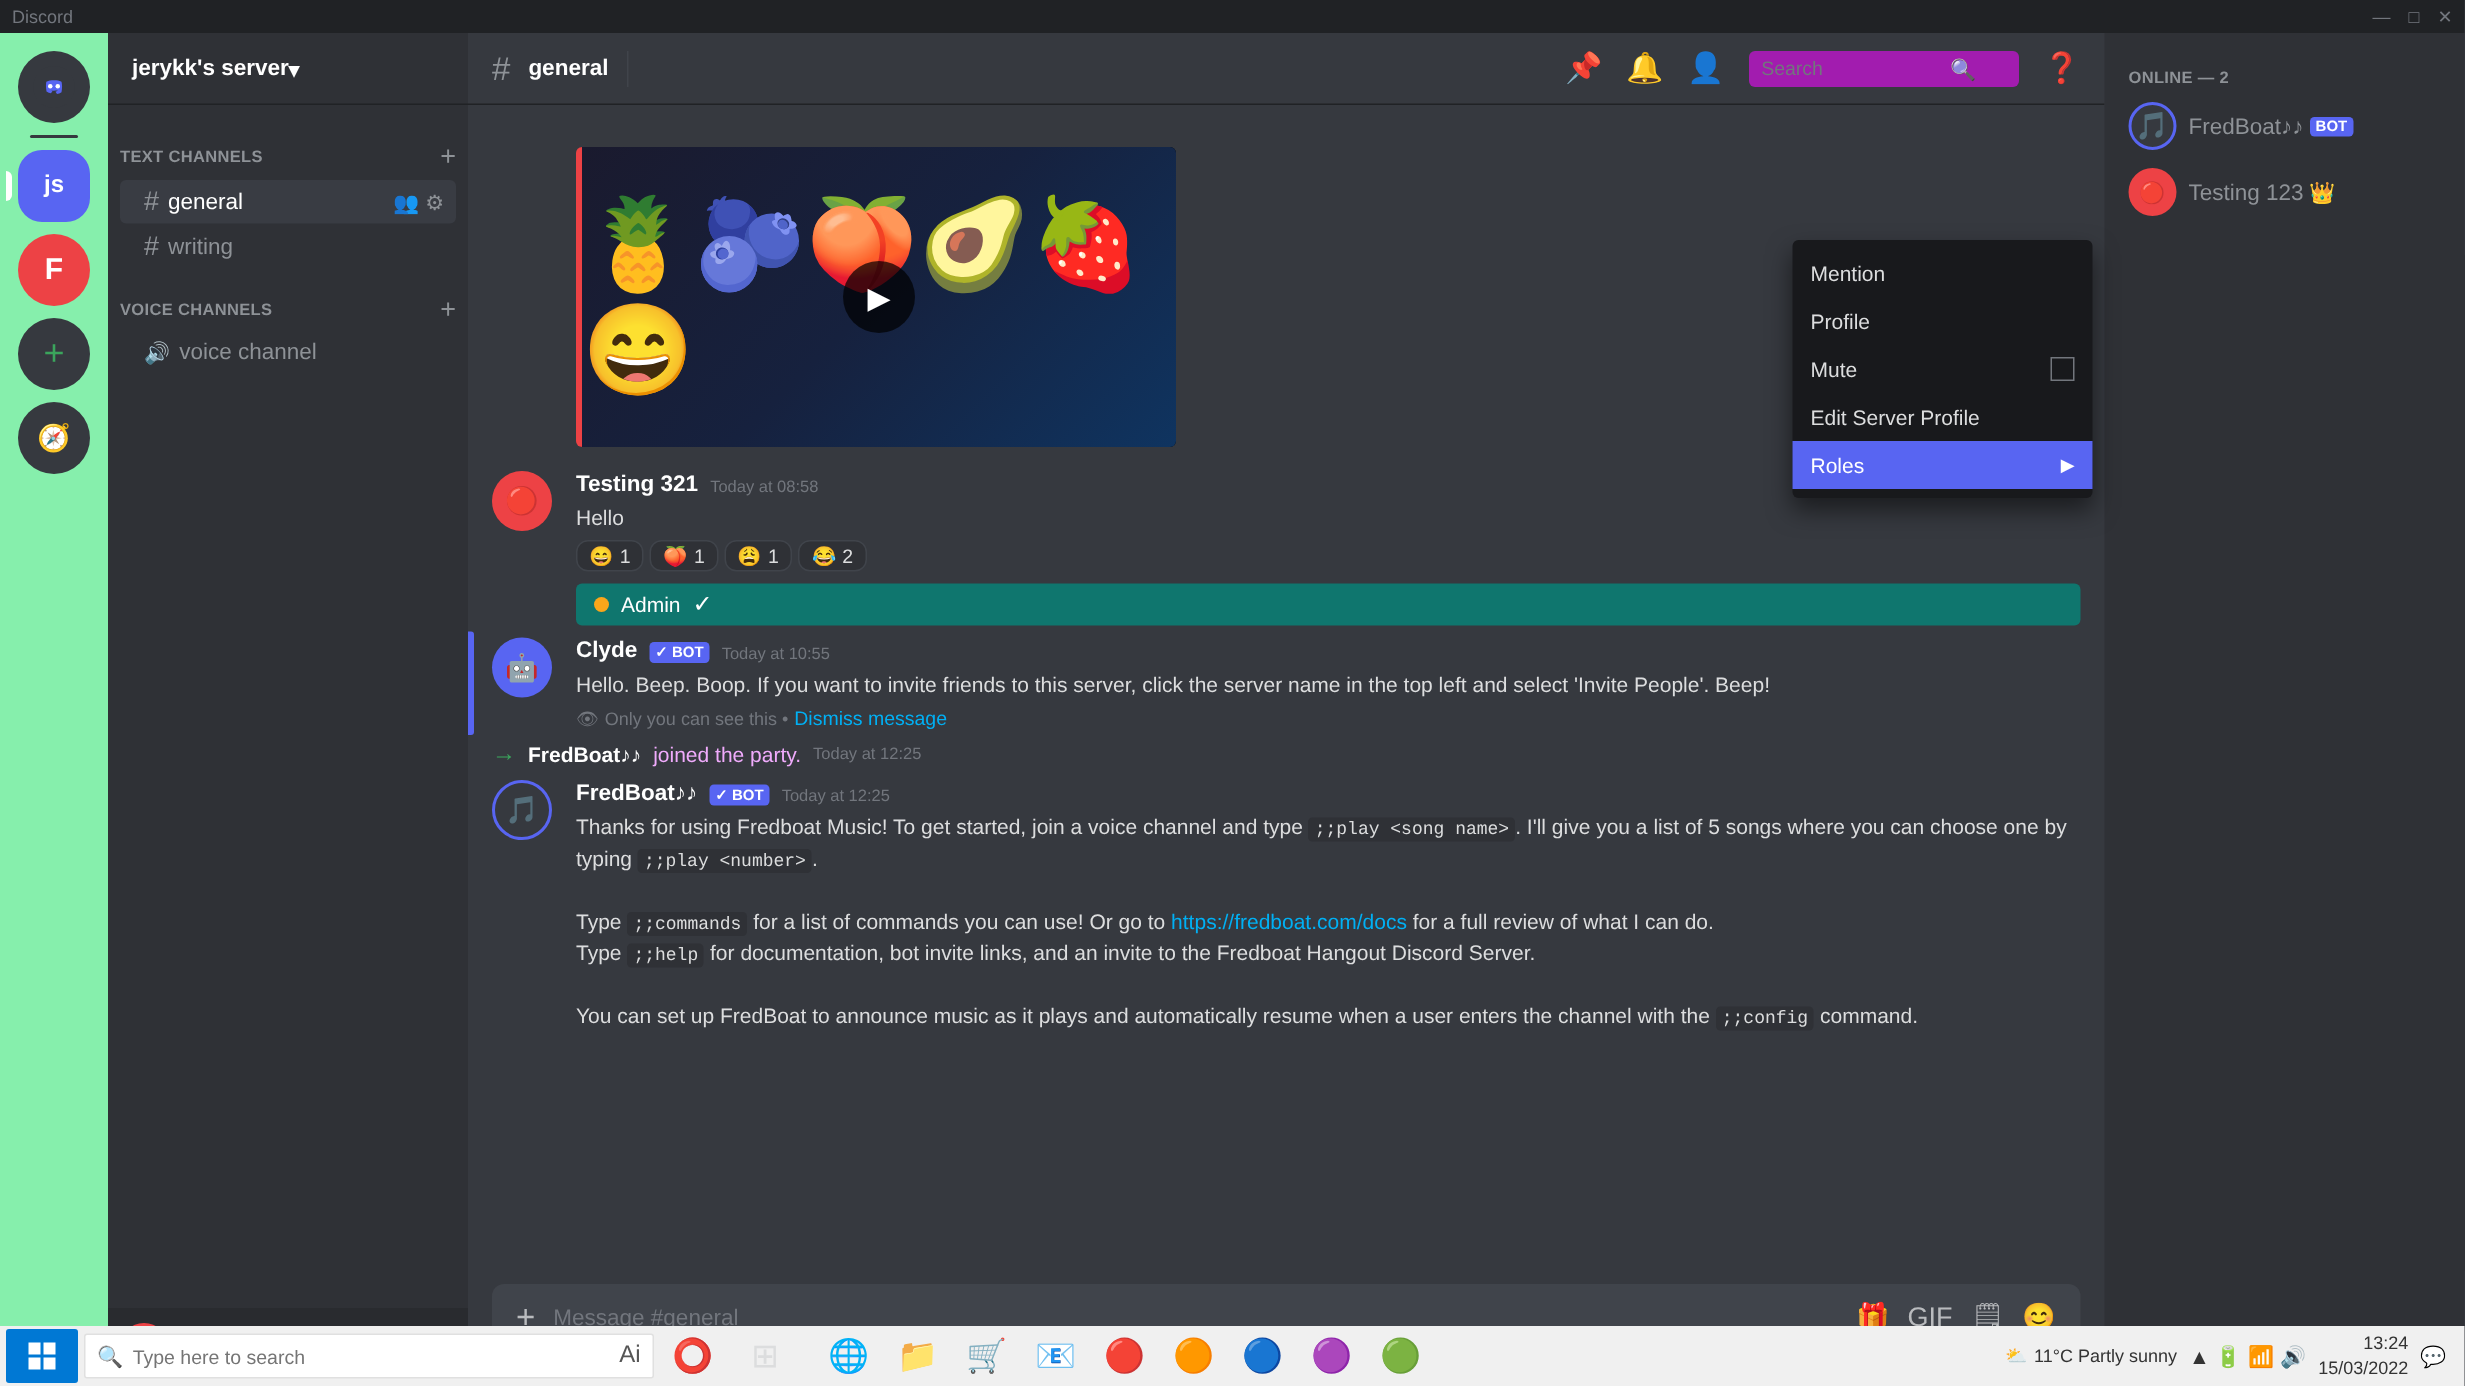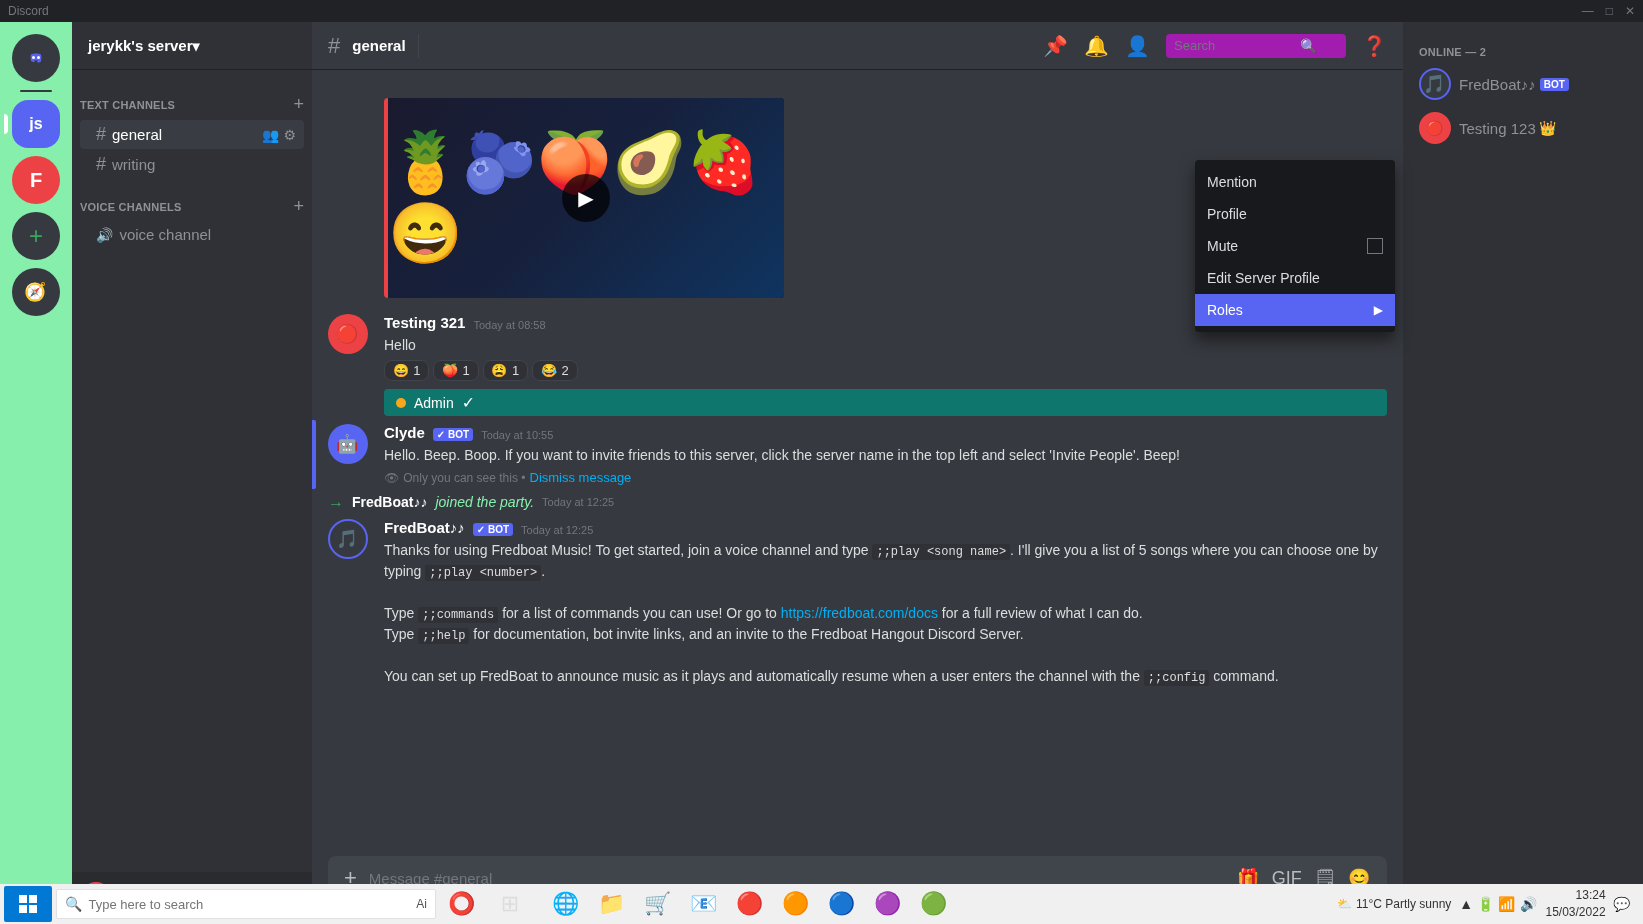"joined the party." .join-text { color: #86efac -> #f0abfc; font-style: italic -> none }
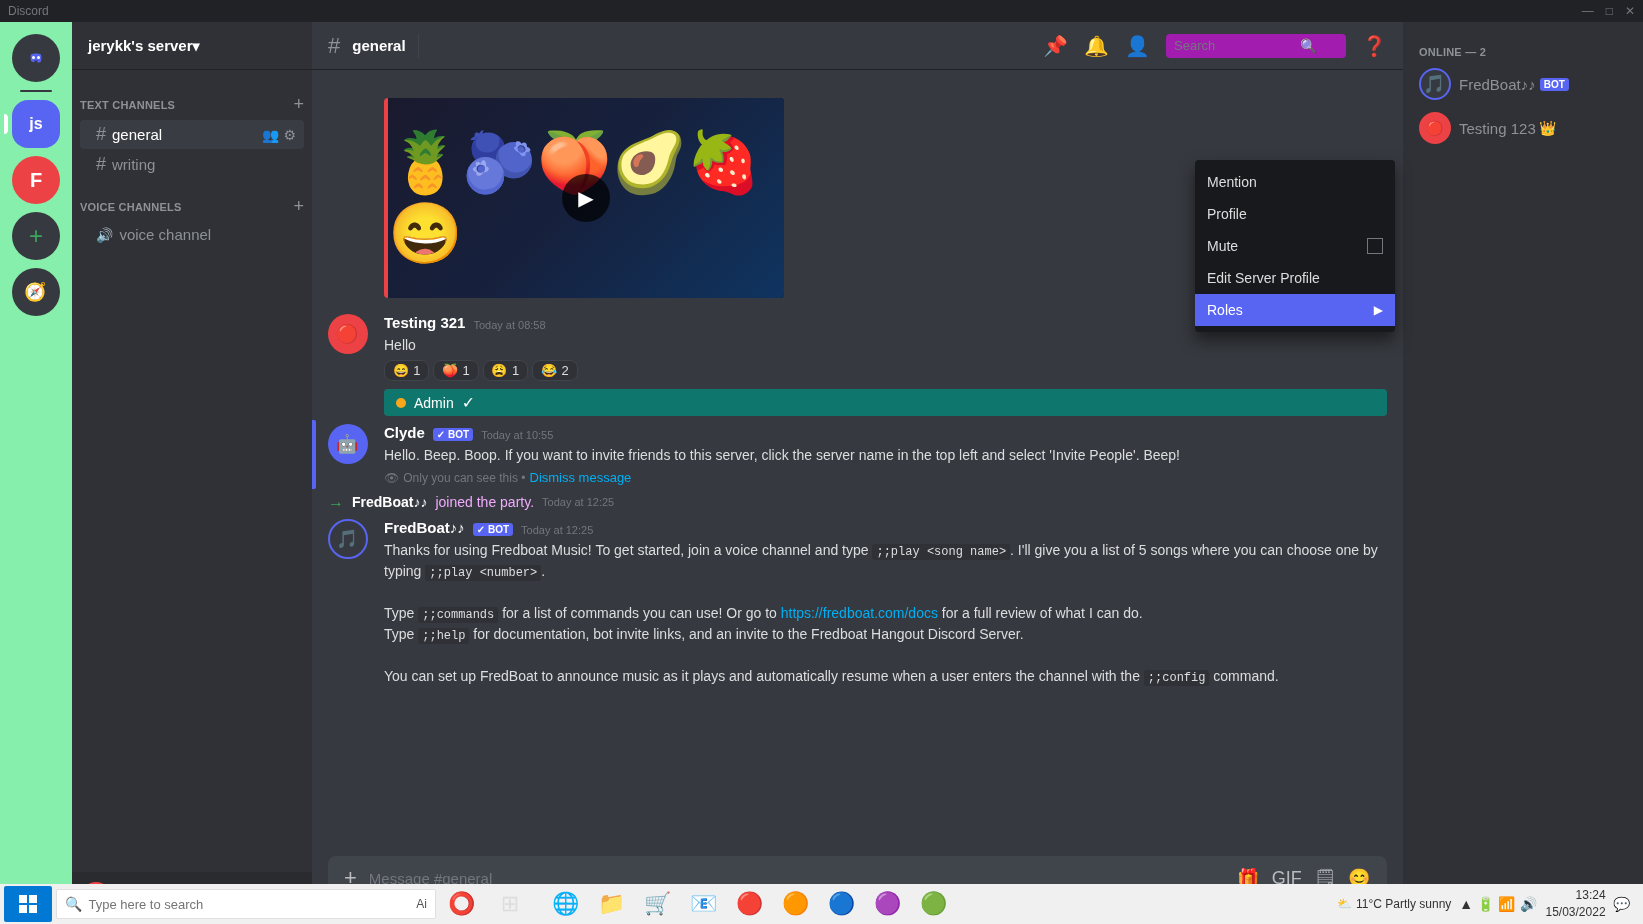"Ai" span { font-size: 12px -> 16px }
